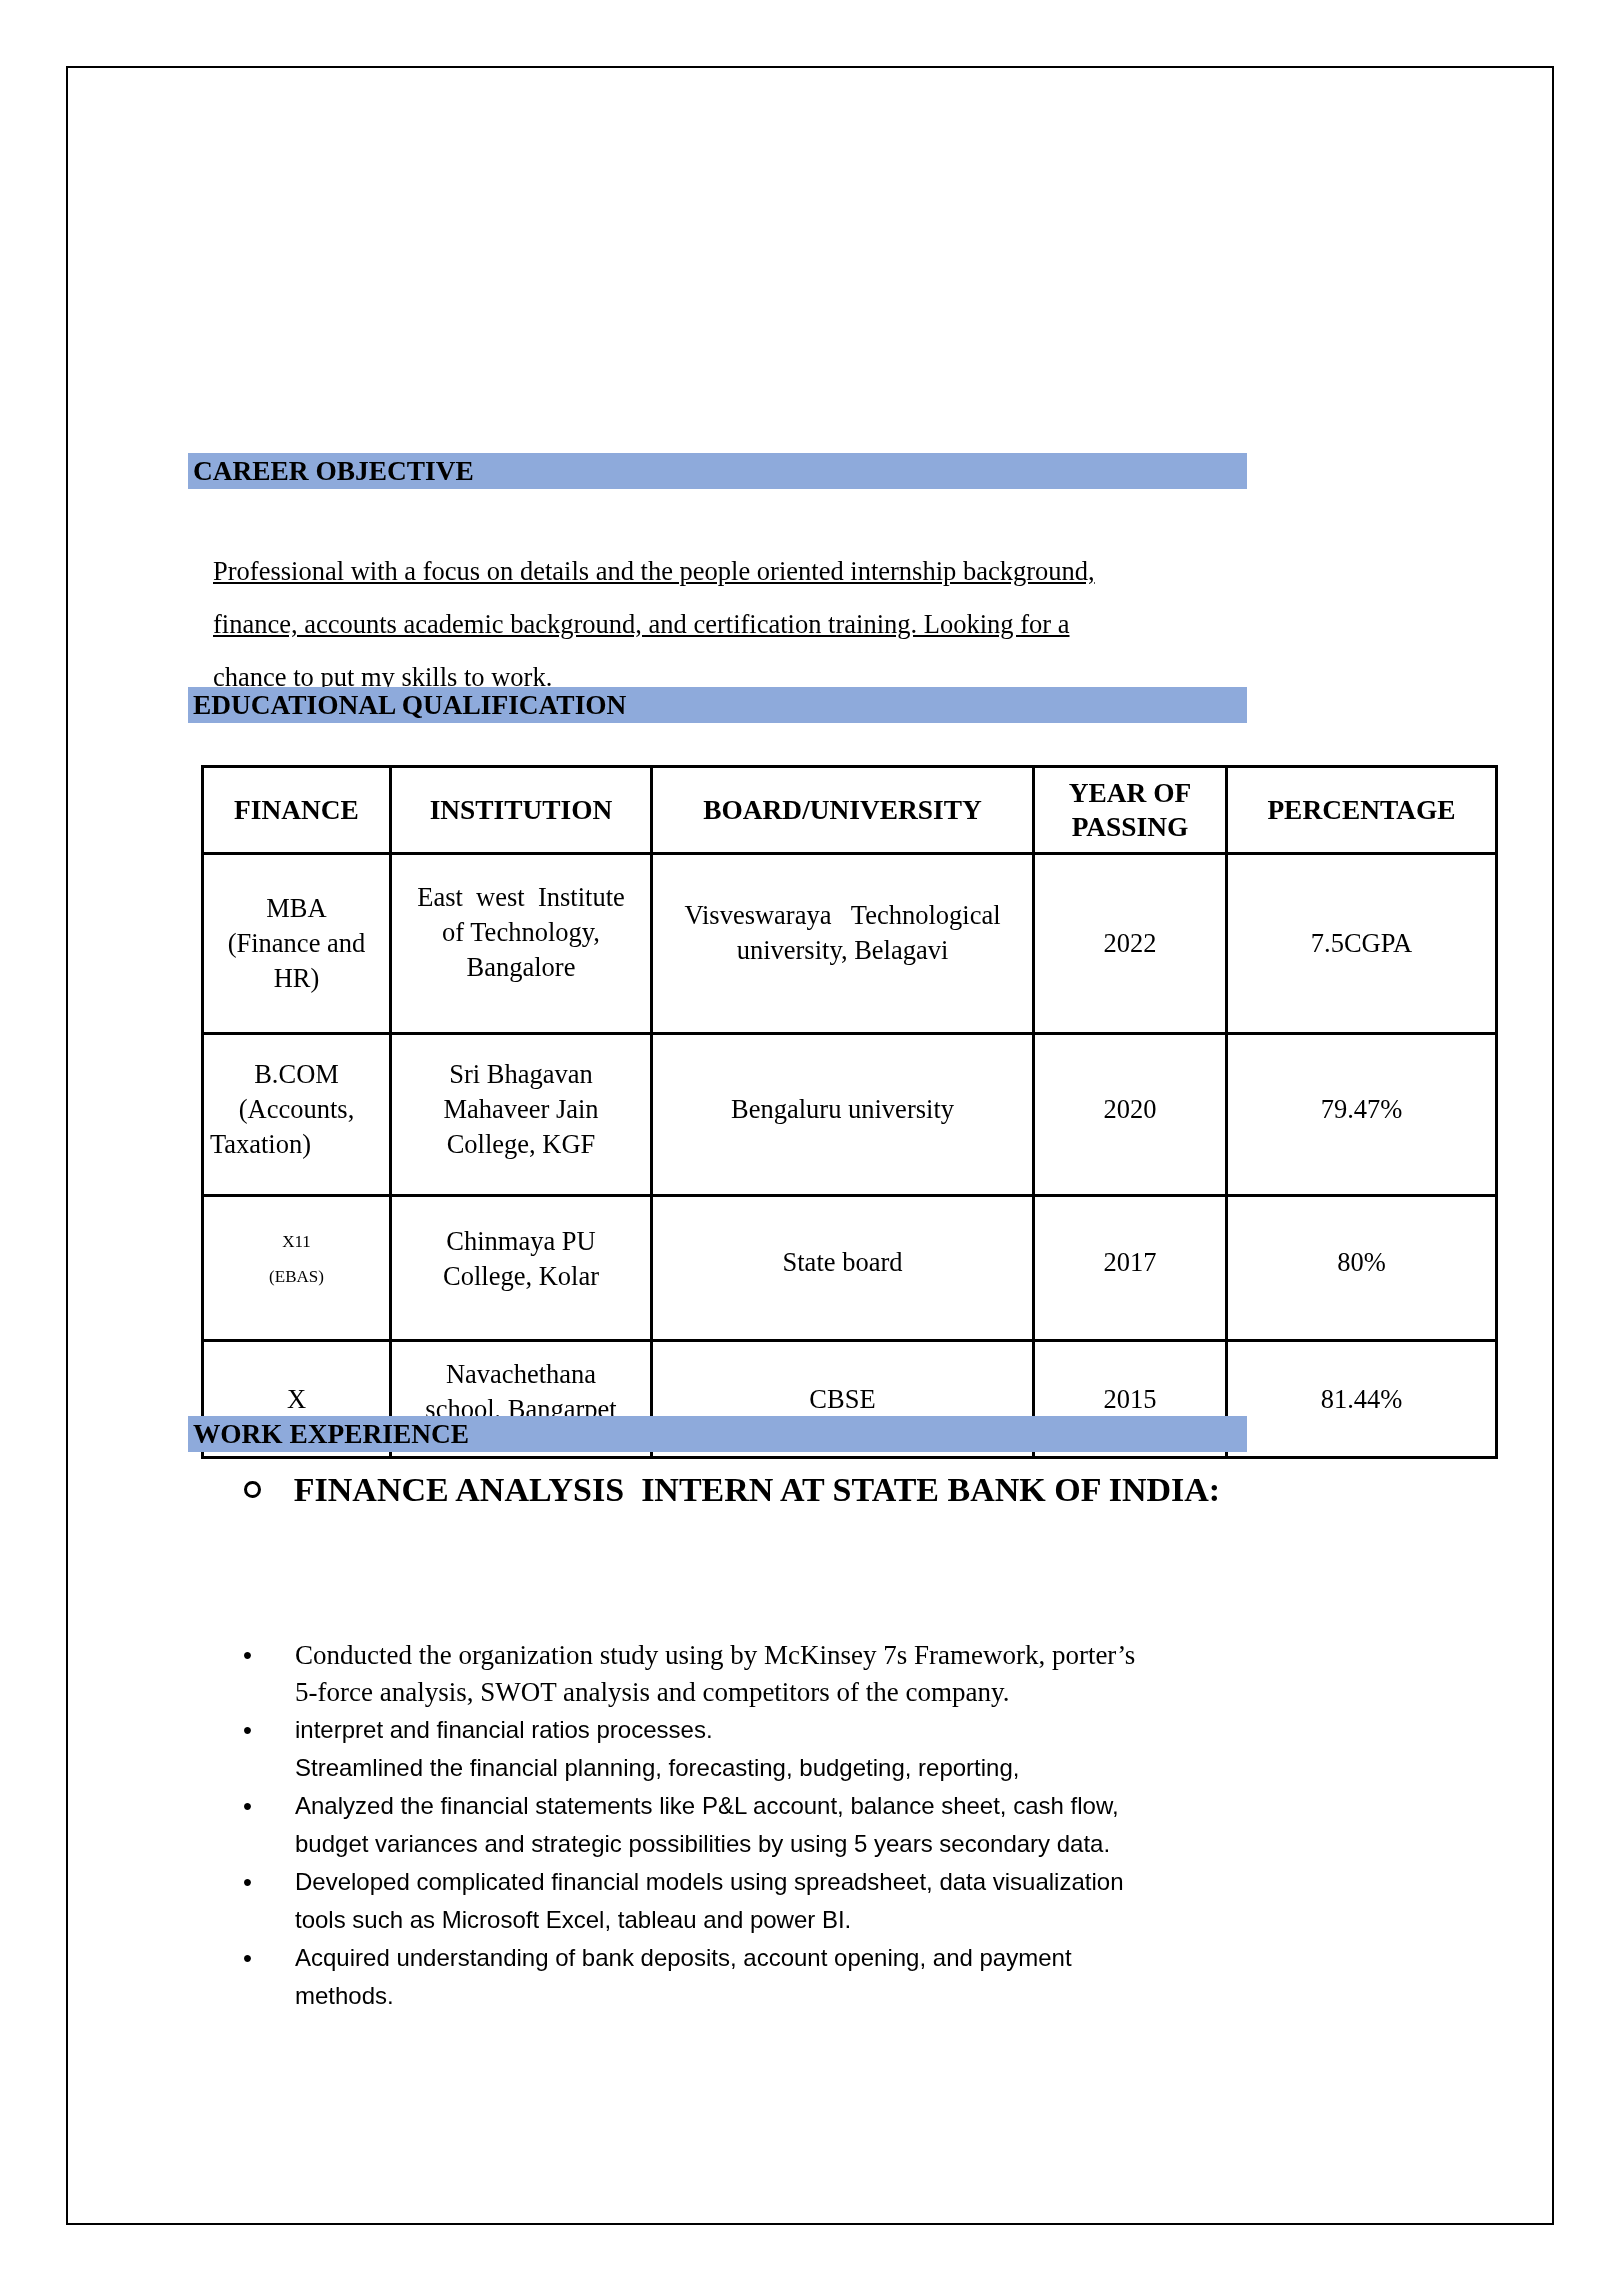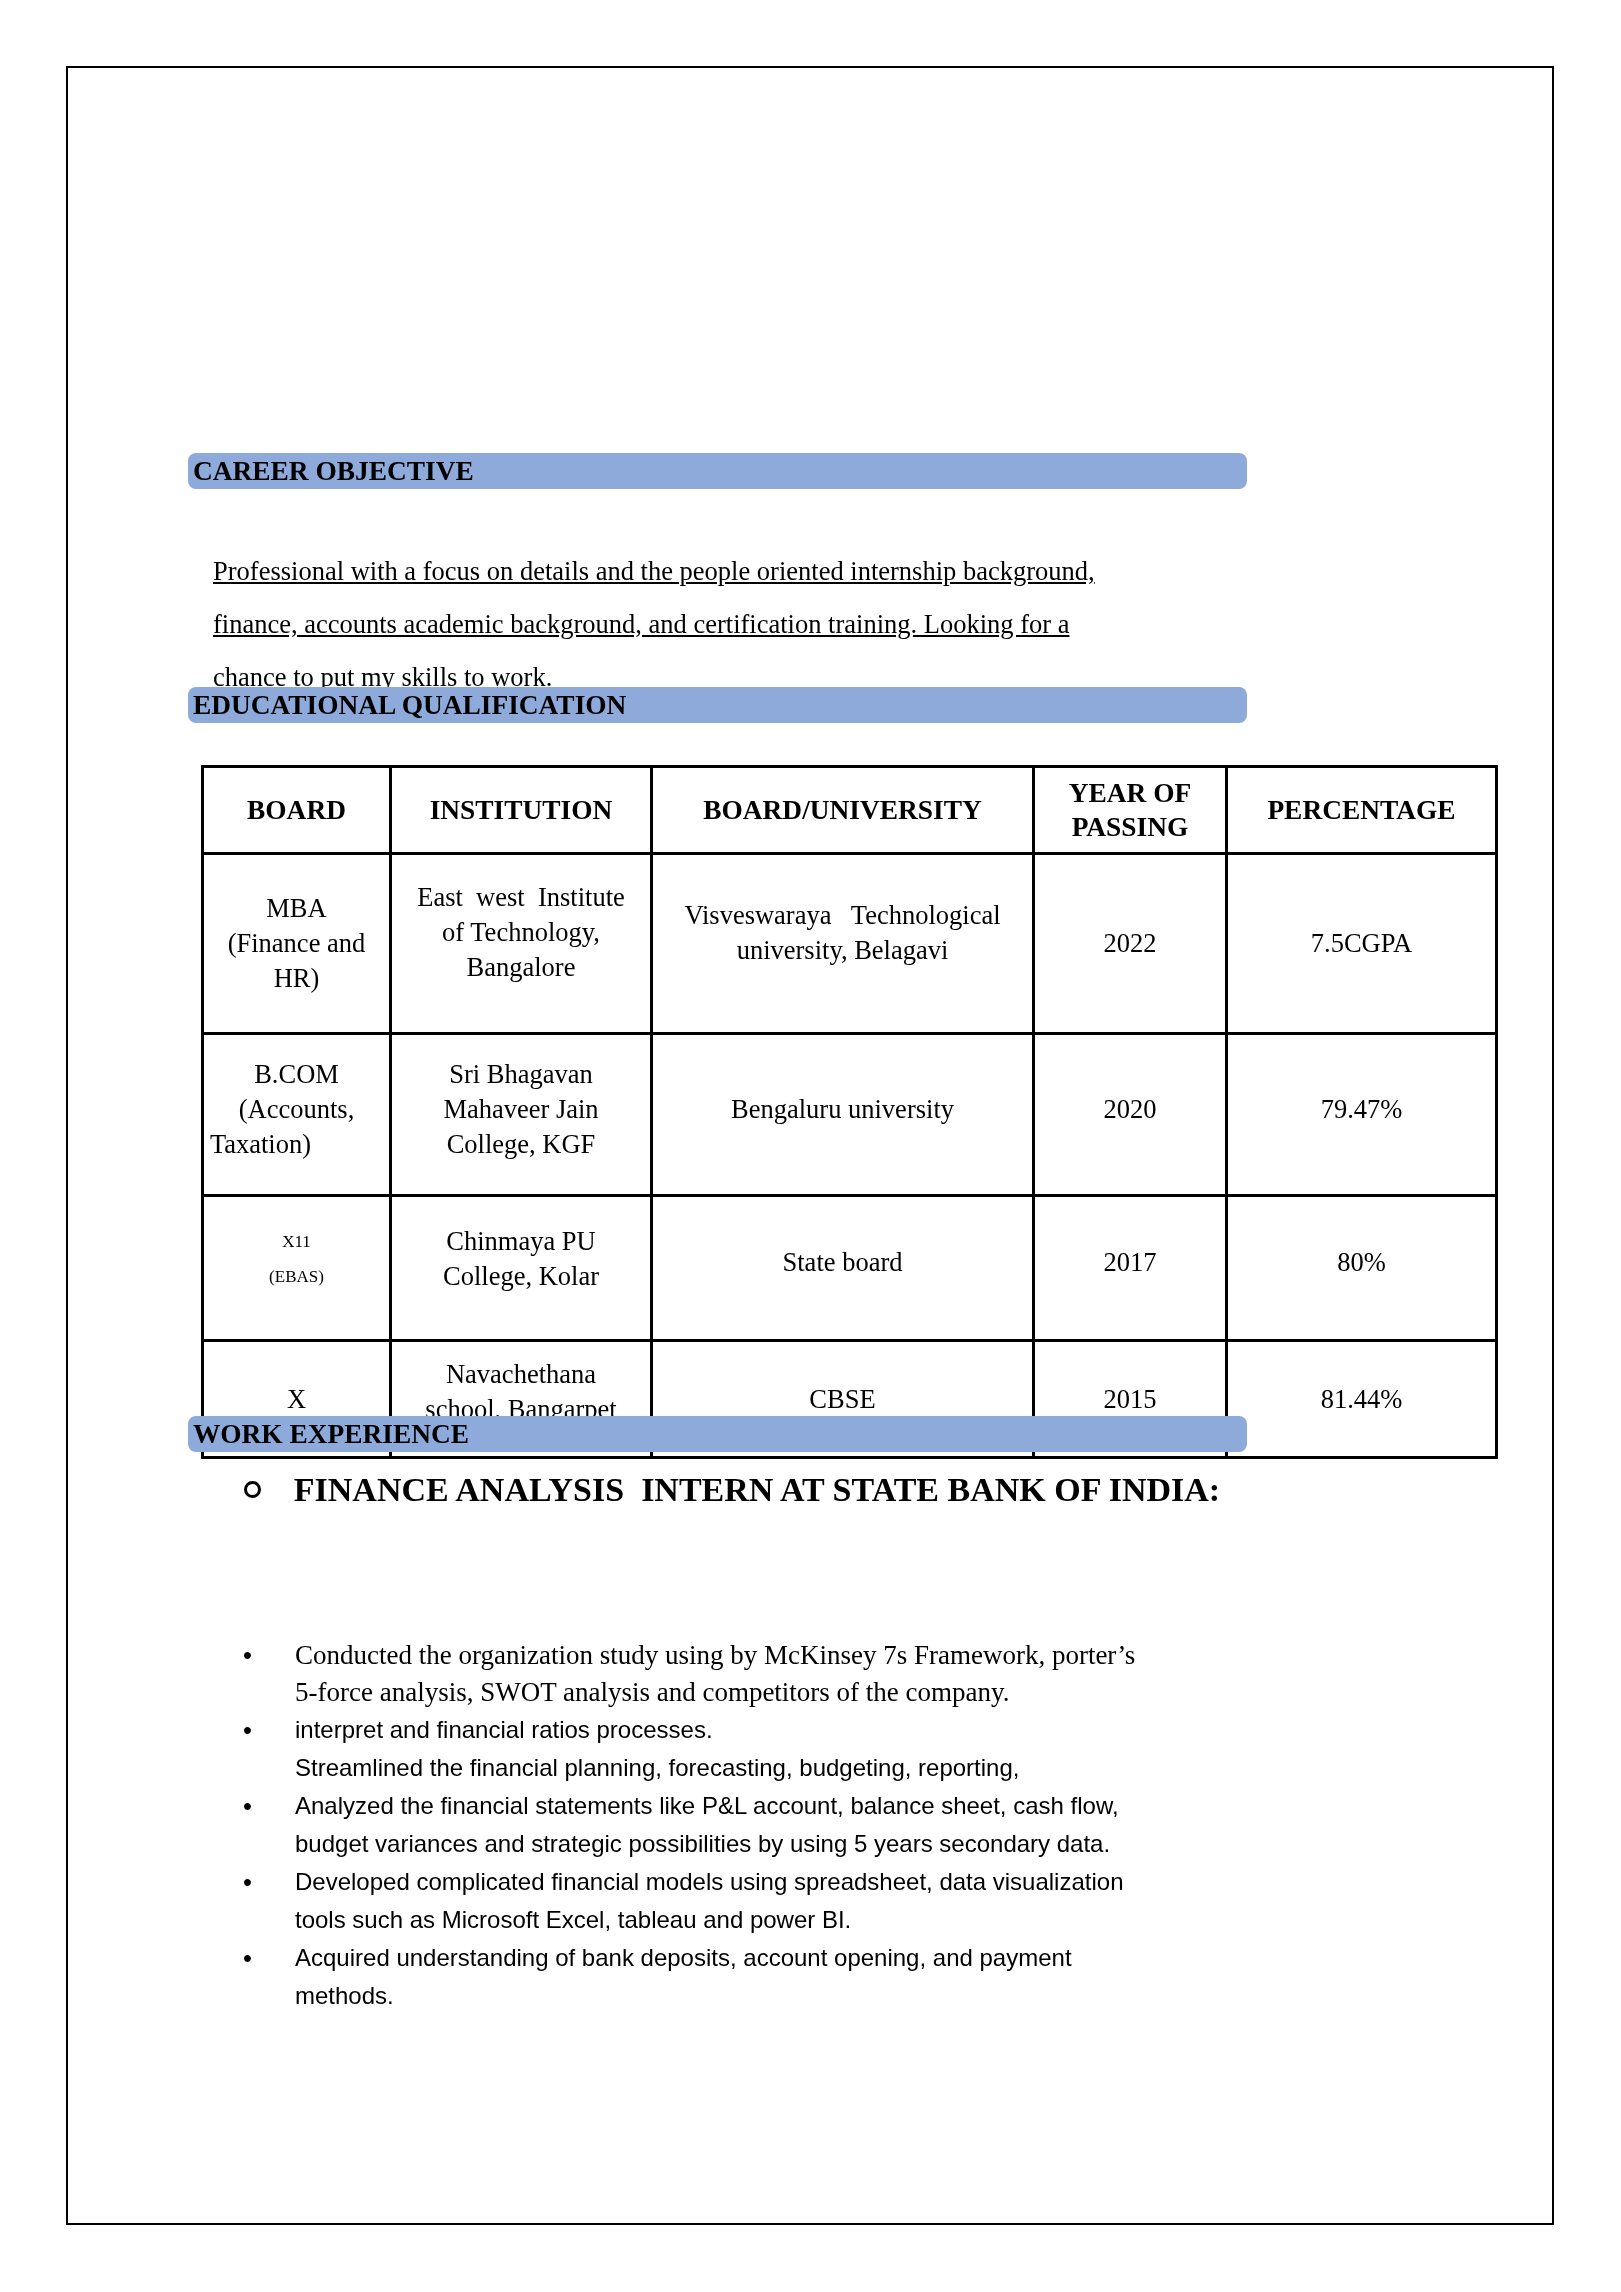"CAREER OBJECTIVE" .section-bar { border-radius: 8px -> none }
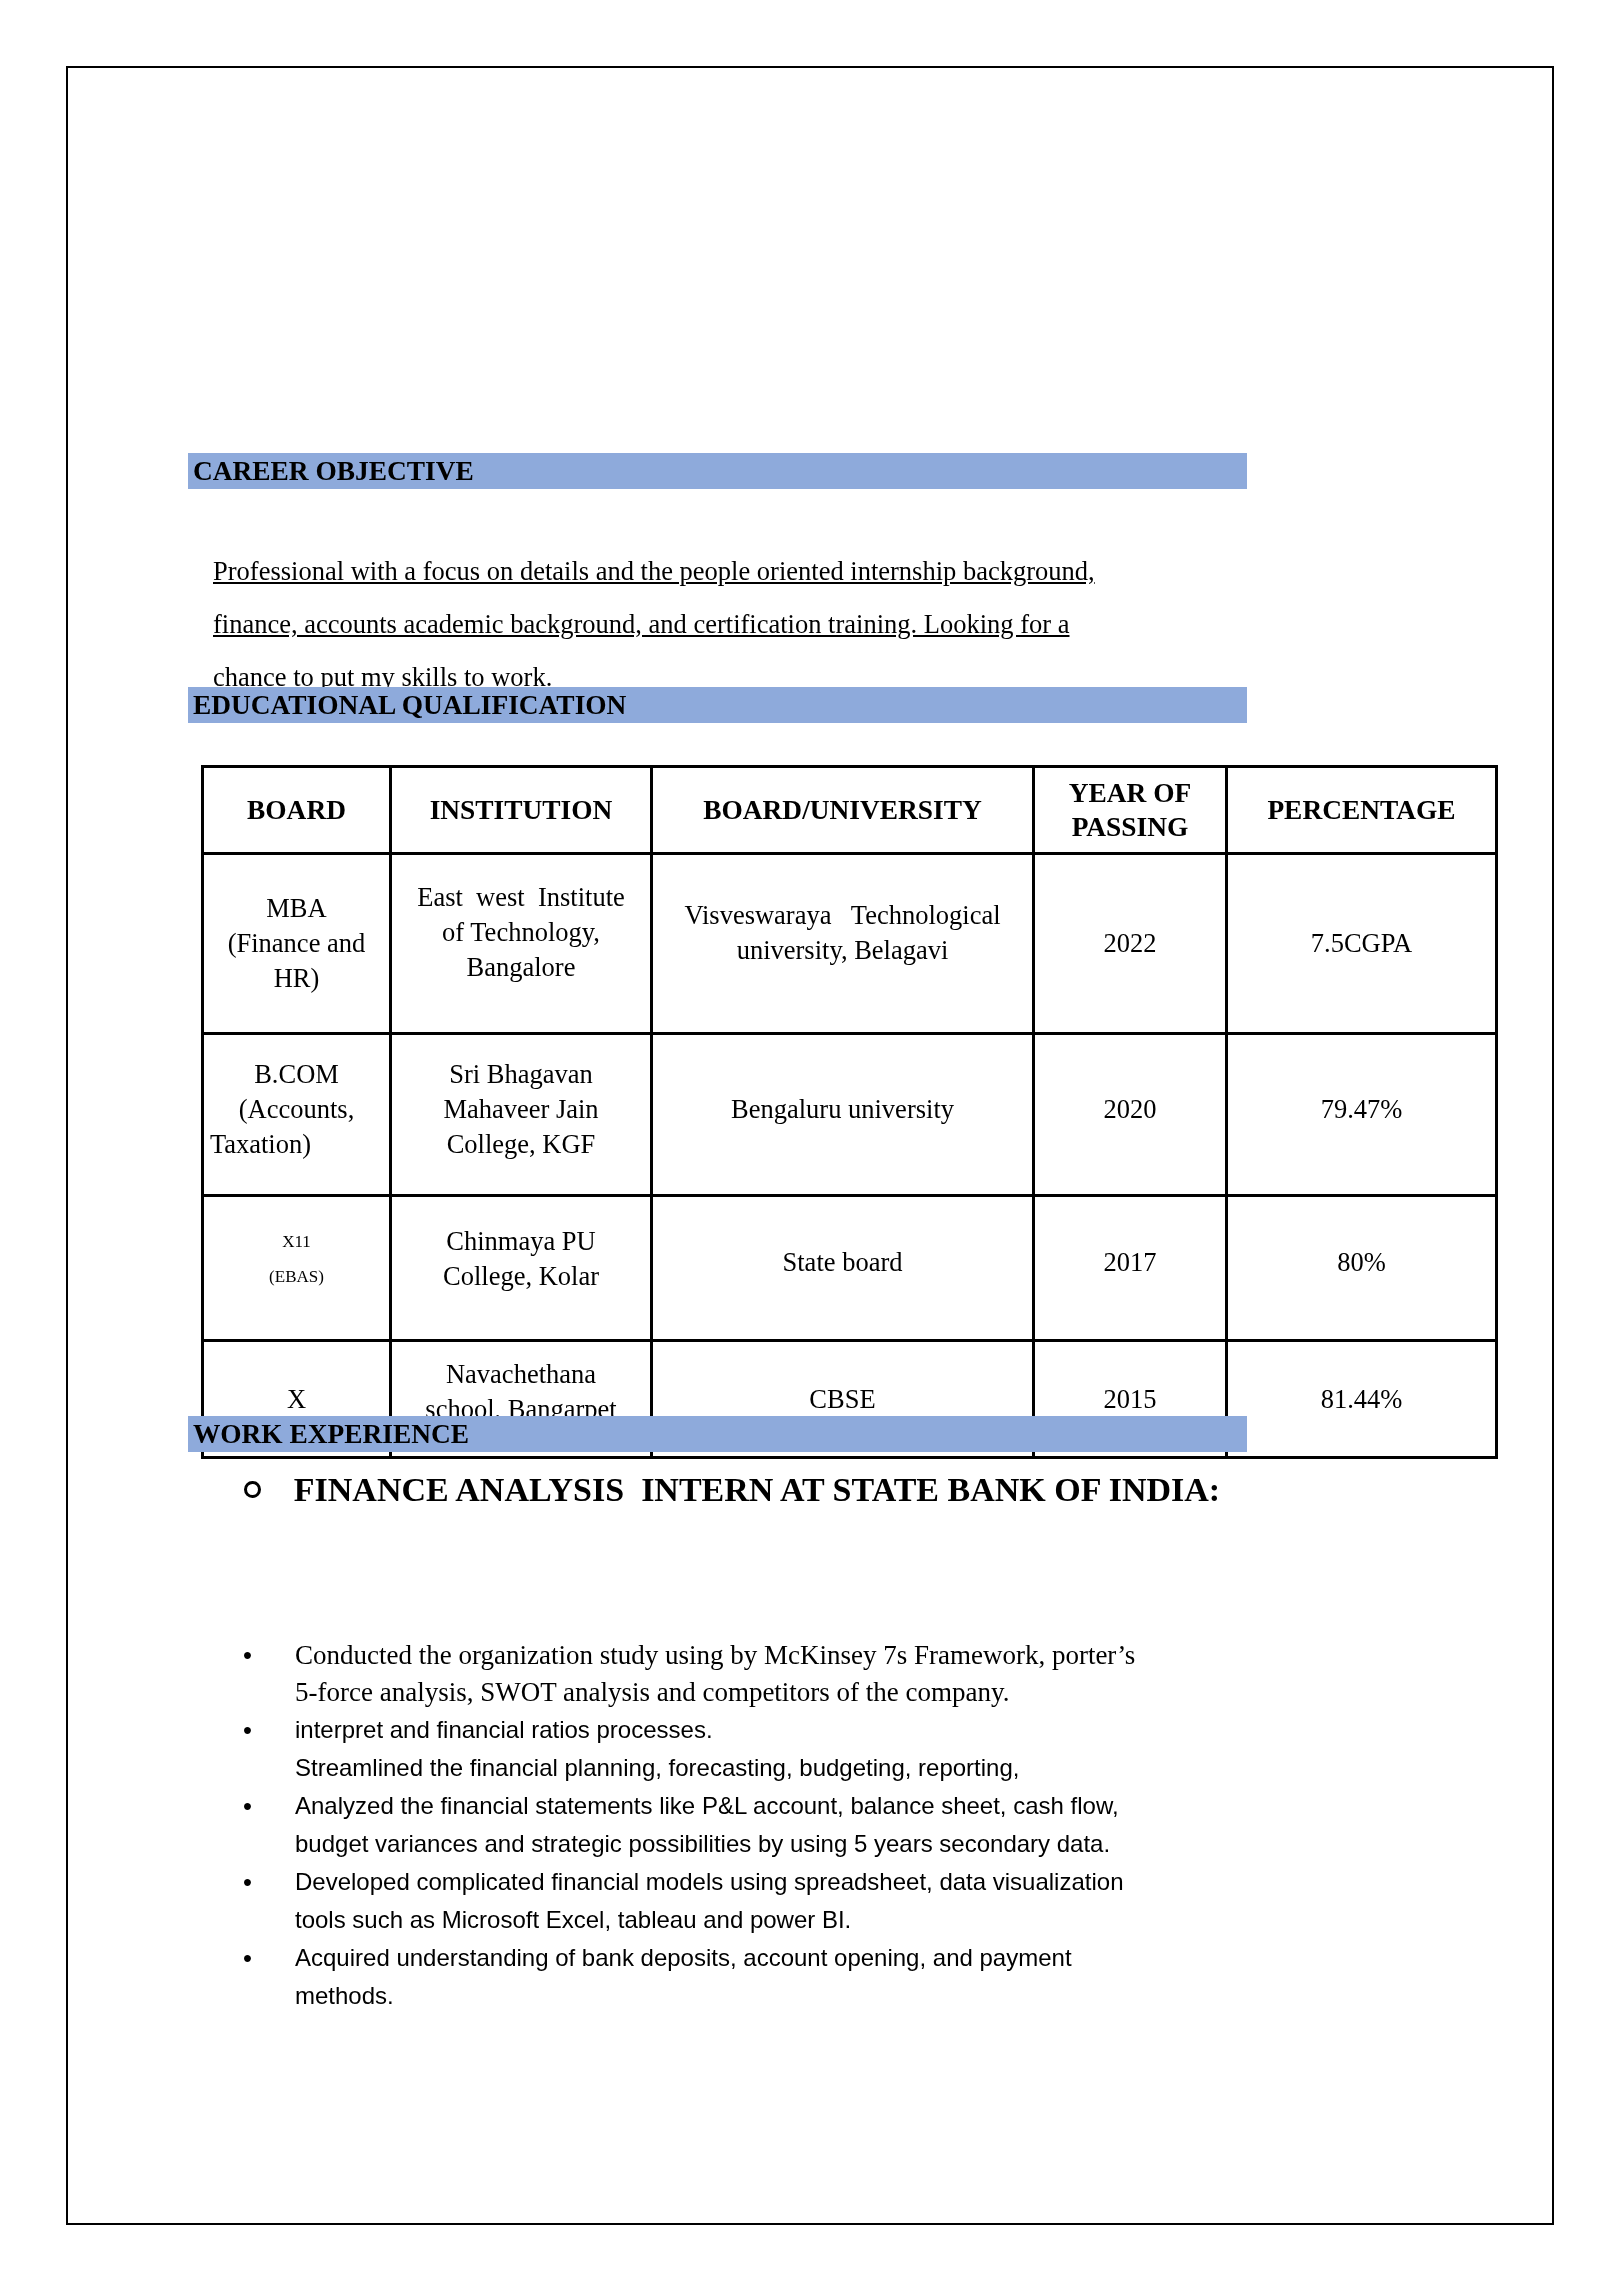"BOARD" th { text: BOARD -> FINANCE }
